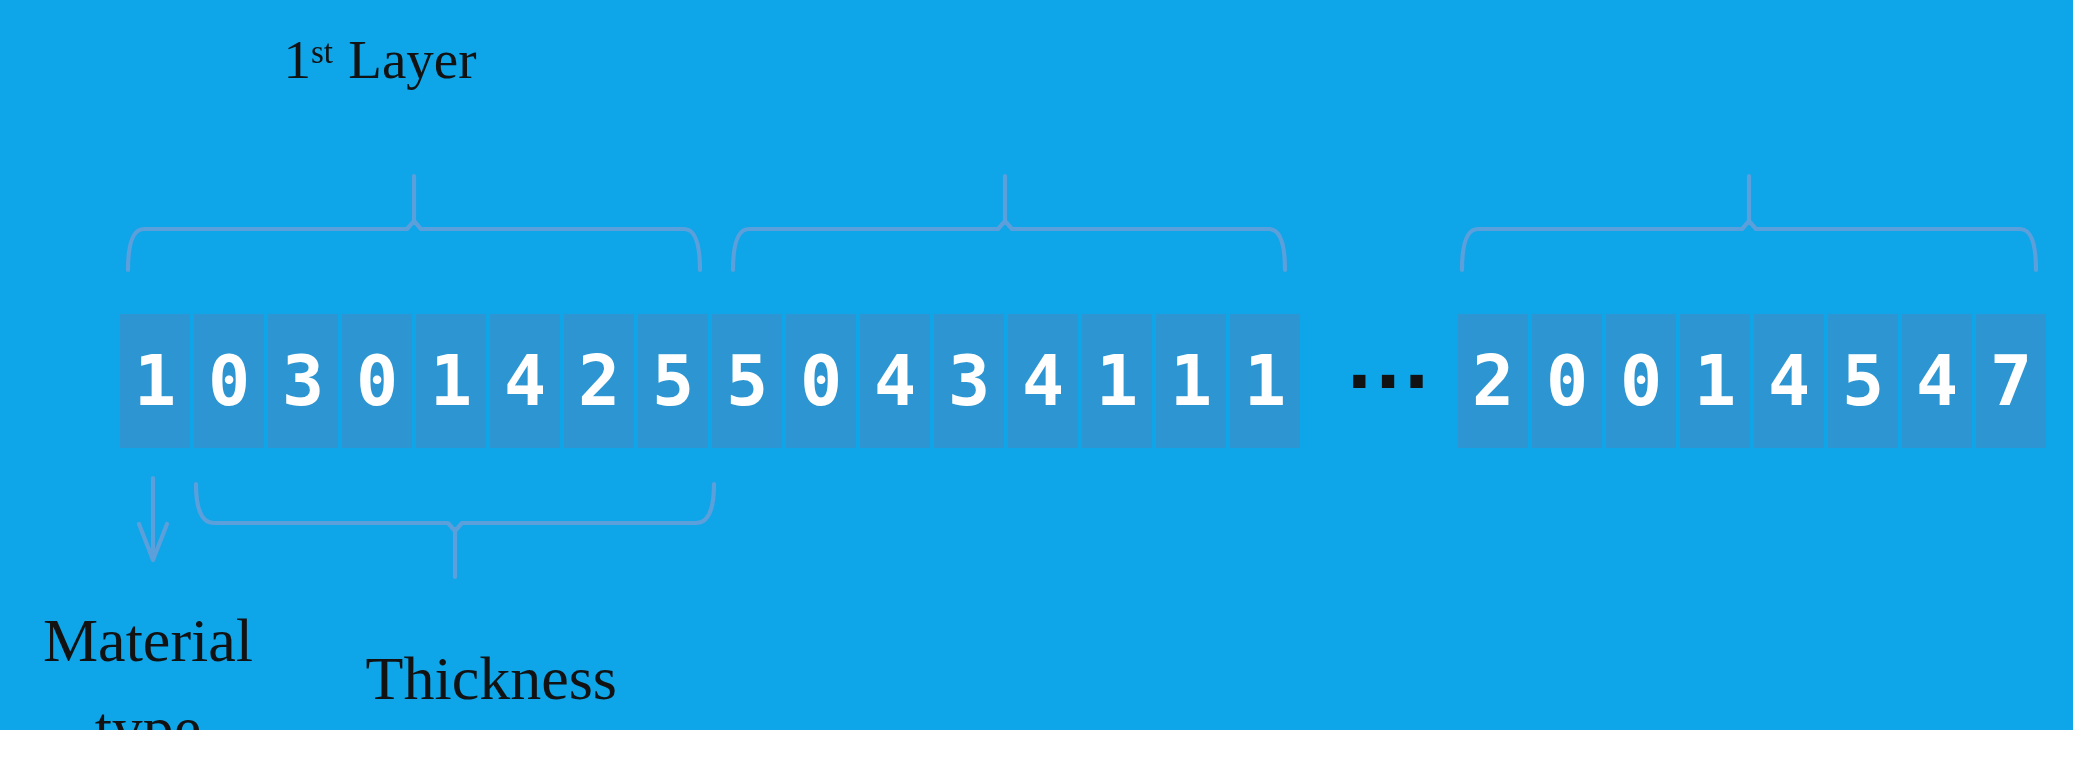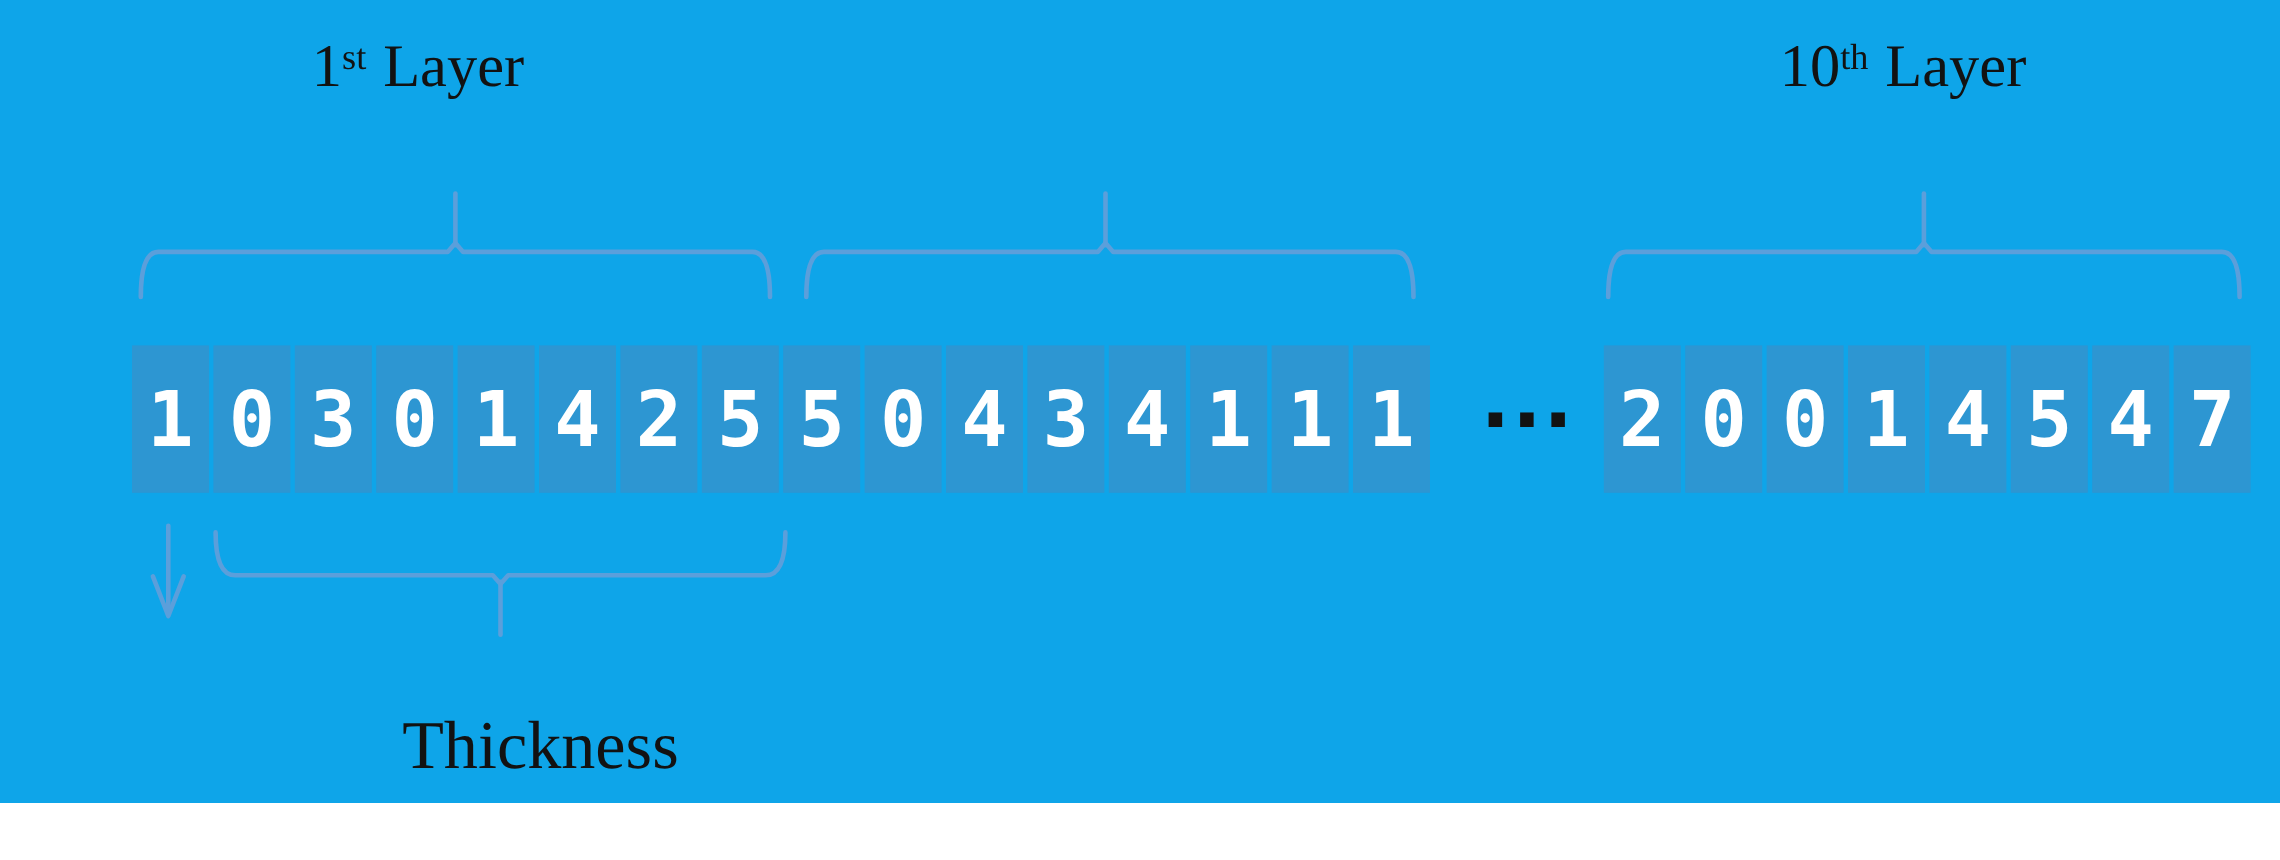"10th Layer" div.layer-label { html: <div> <span>10</span><span>th</span><span>Layer</span> </div> -> none }
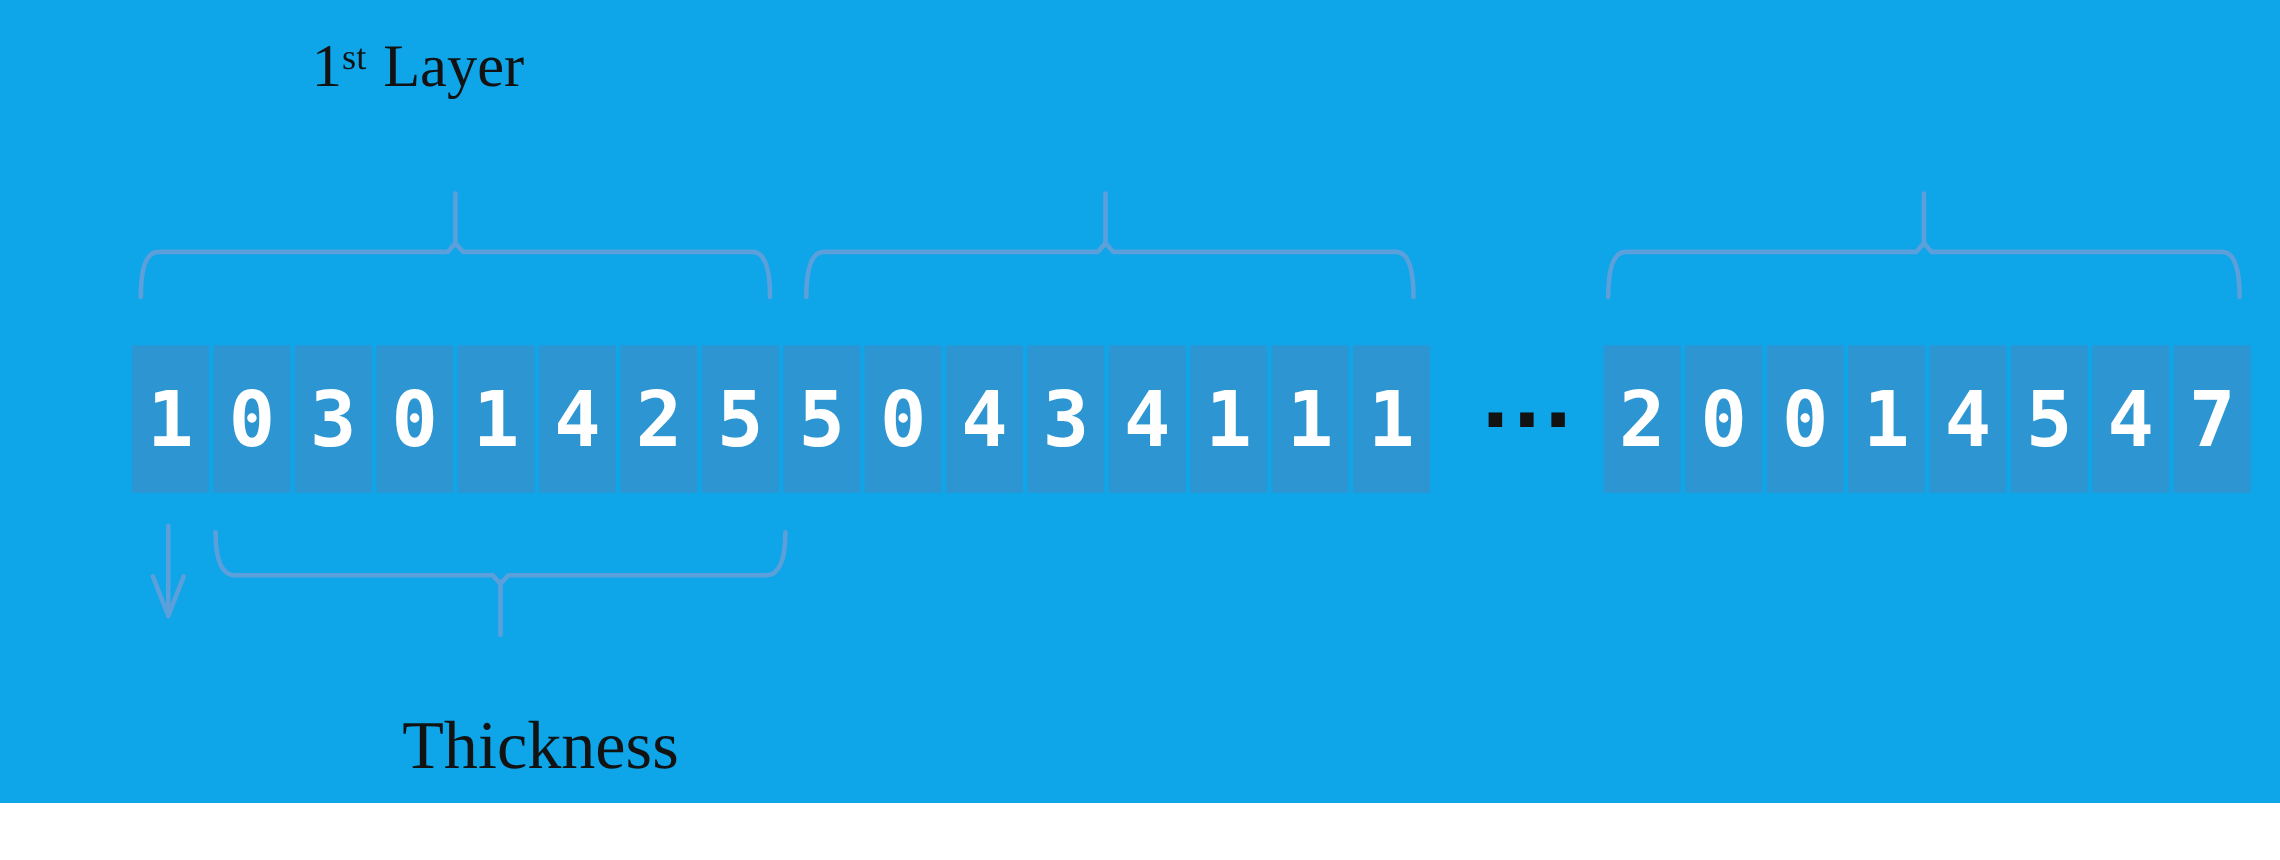"Material" div.annotation { html: none -> <div> <div>Material</div> <div>type</div> </div> }
